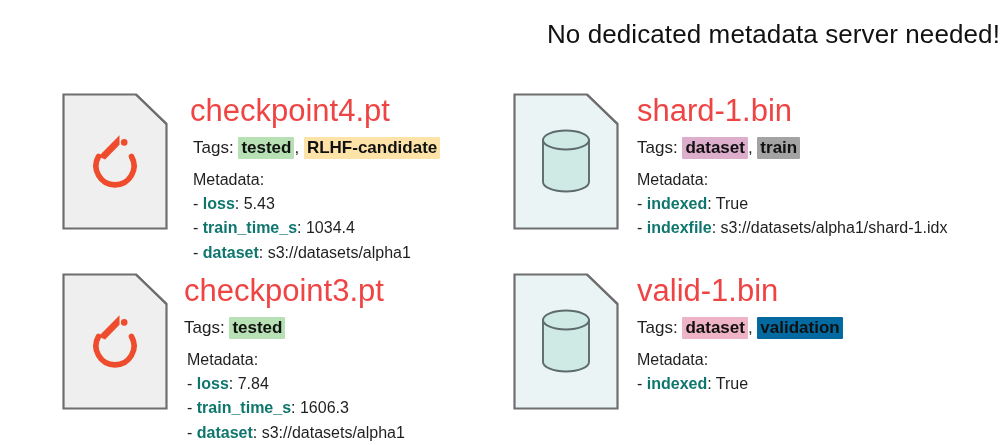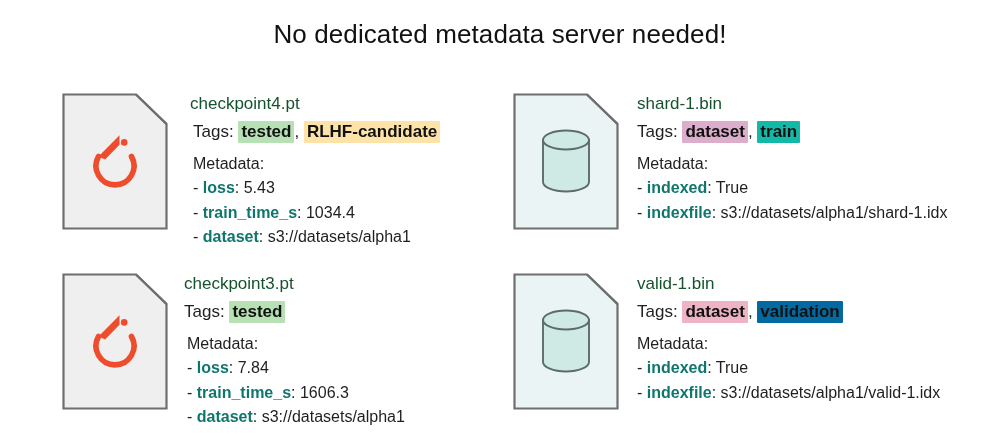"No dedicated metadata server needed!" .page-title { text-align: center -> right }
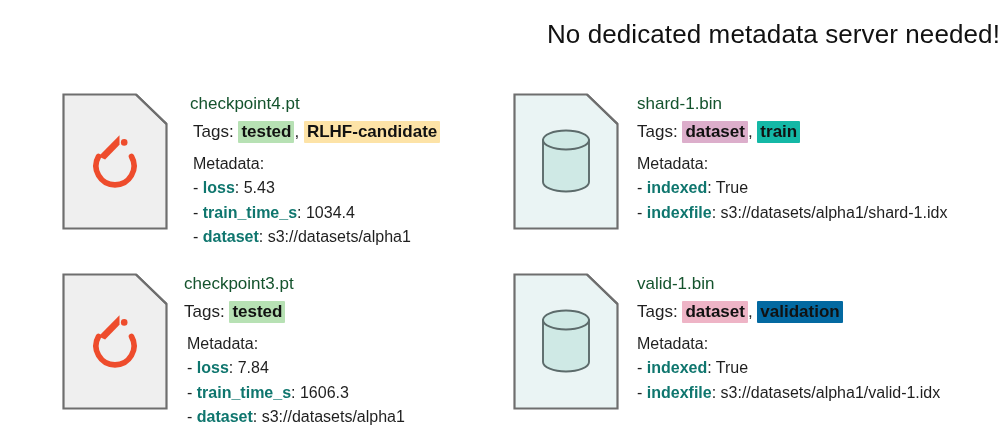"checkpoint4.pt" .card-title { color: #14532d -> #ef4444; font-size: 17px -> 31px }
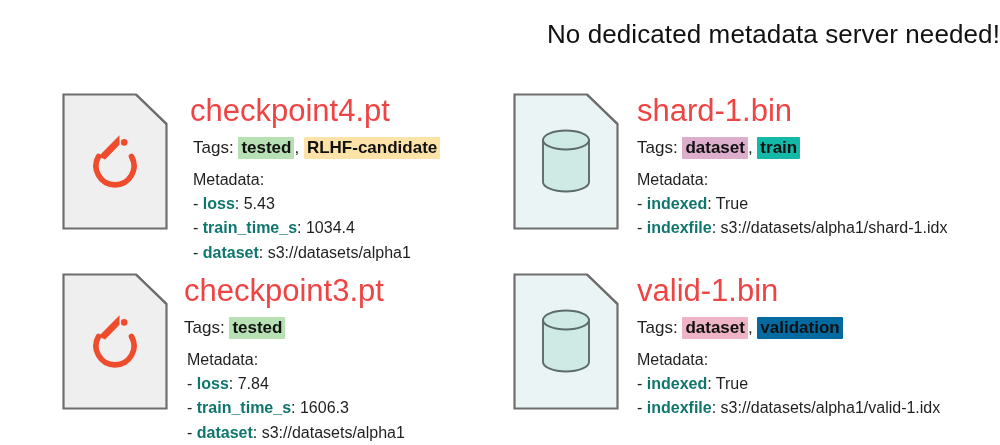"train" span.tag { background-color: #14b8a6 -> #a3a3a3 }
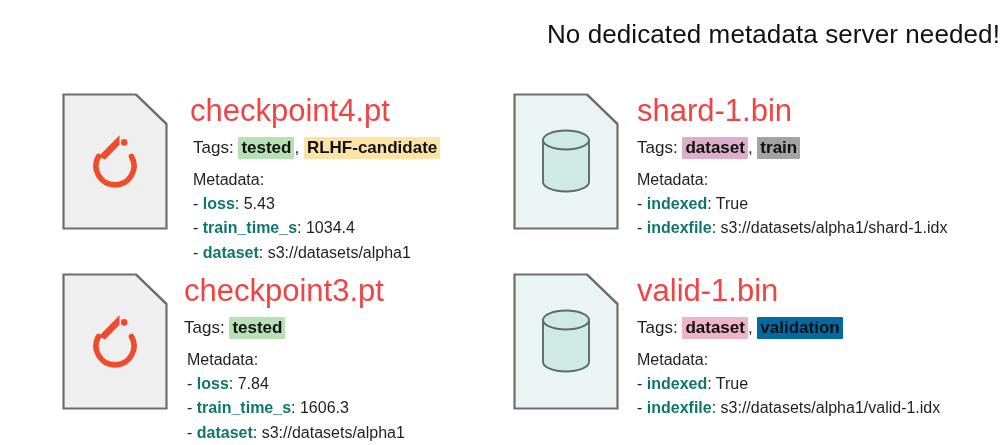"- indexfile: s3://datasets/alpha1/valid-1.idx" div.meta-row { html: <div>- <span>indexfile</span>: <span>s3://datasets/alpha1/valid-1.idx</span></div> -> none }
